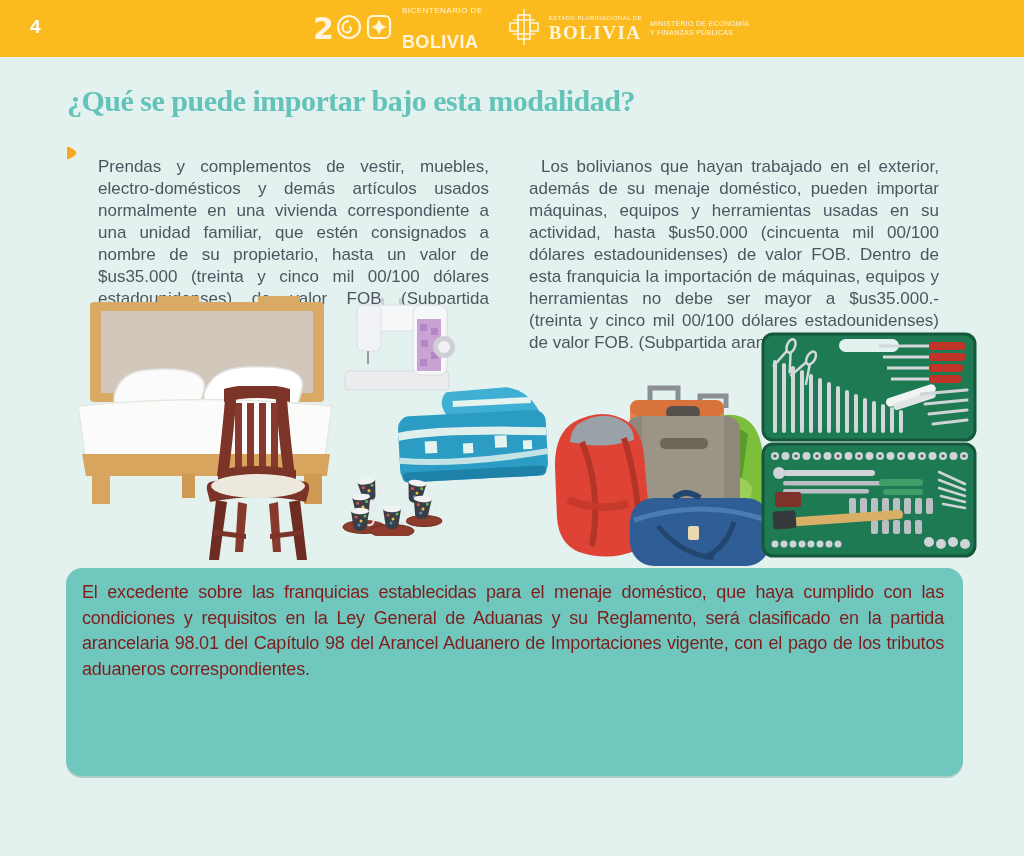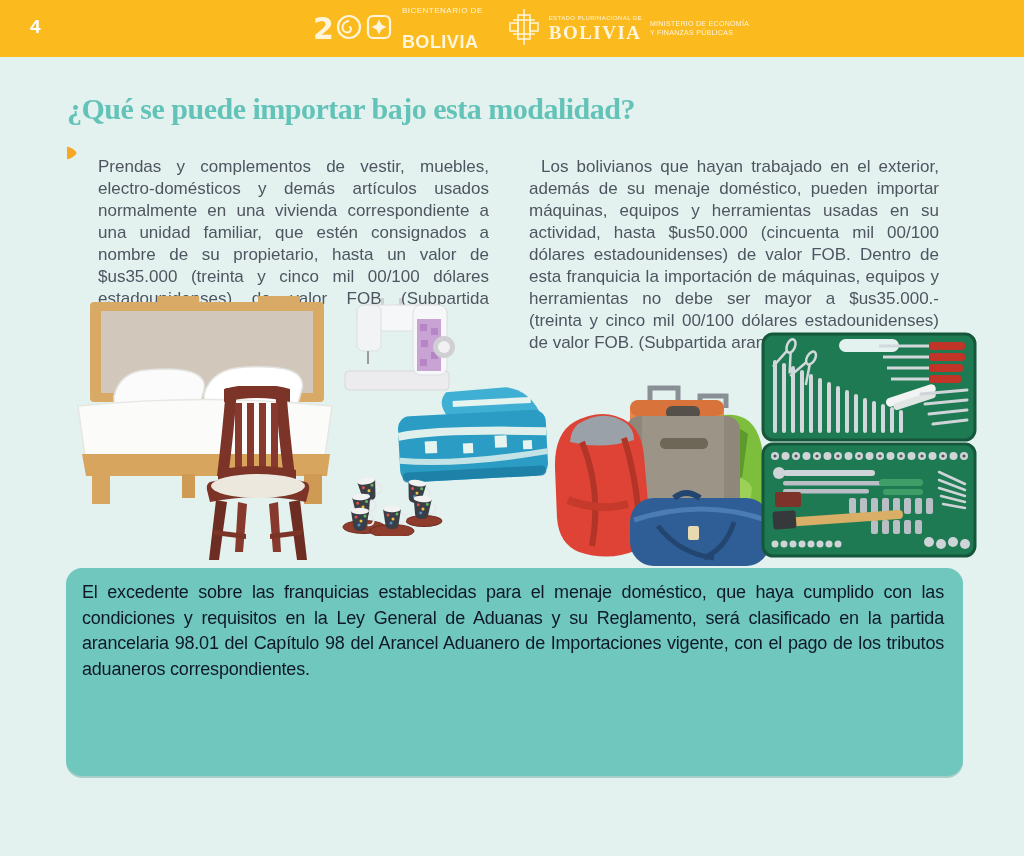"¿Qué se puede importar bajo" .title { top: 92px -> 84px }
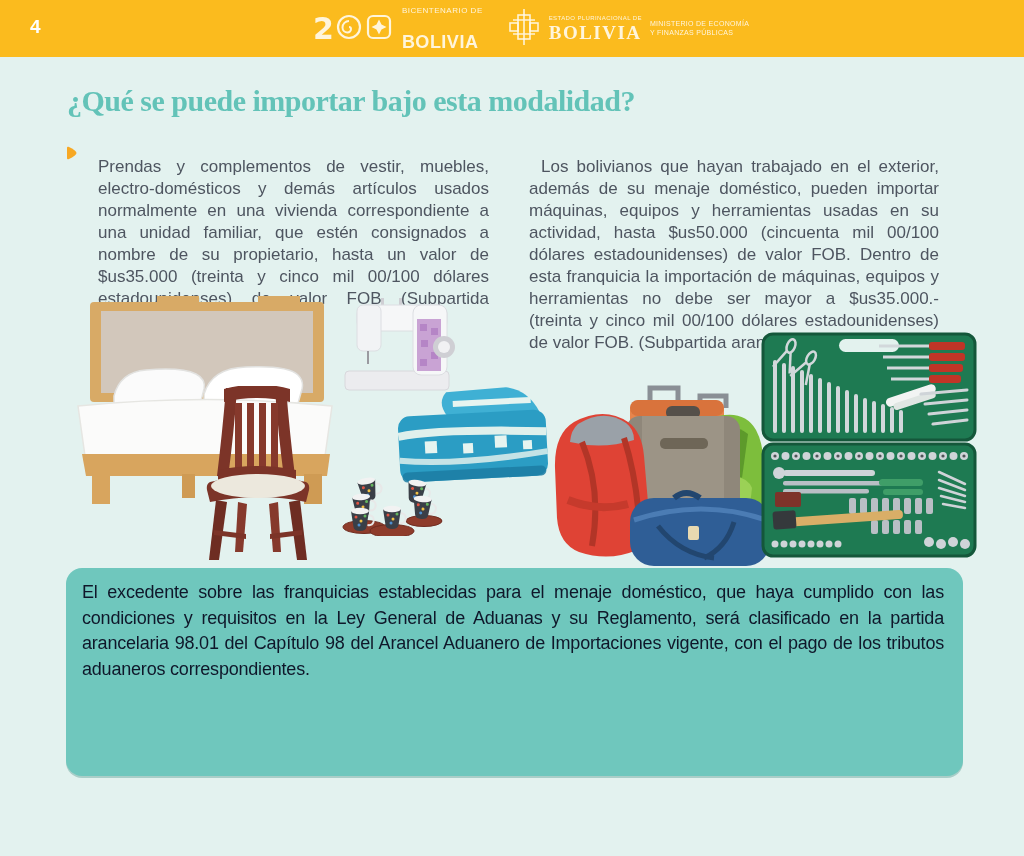"El excedente sobre las franquicias" .info-box p { color: #0f172a -> #7f1d1d }
